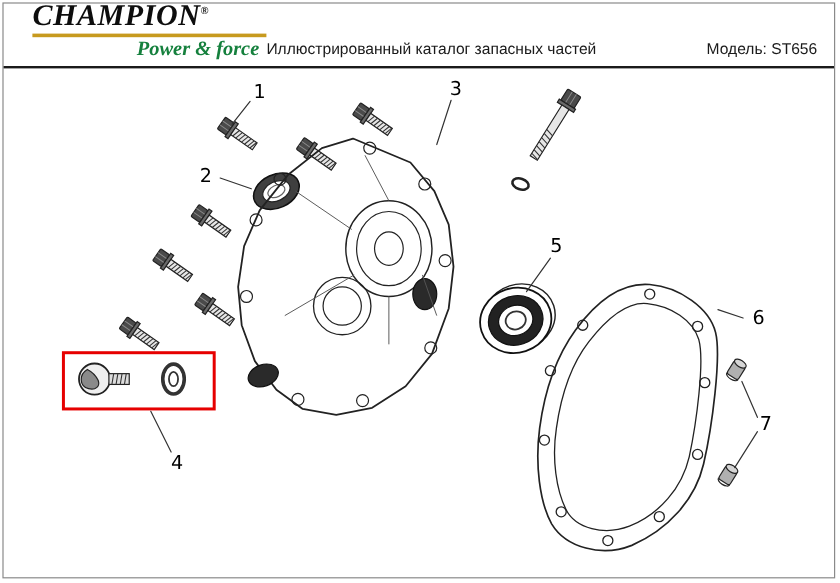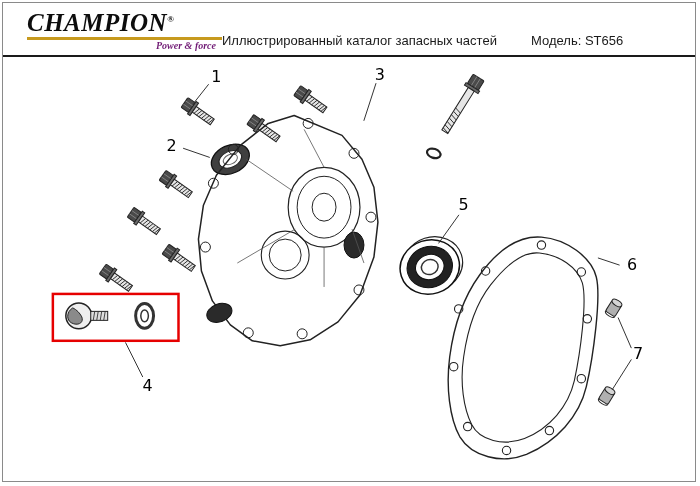"Power & force" .tagline { color: #701a75 -> #15803d; font-size: 10px -> 17px }
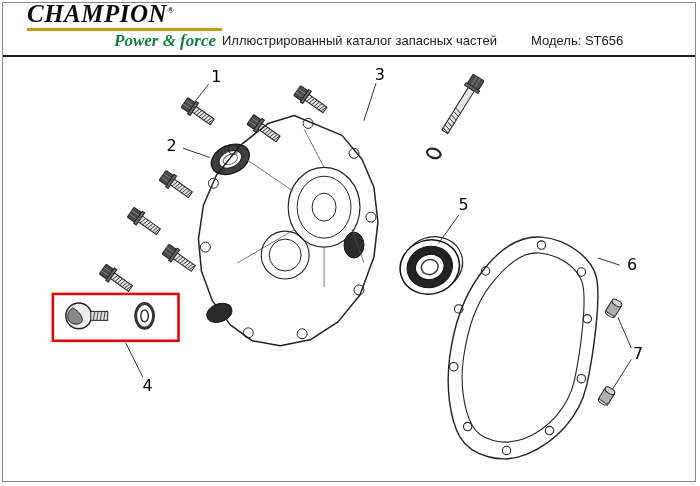"Модель: ST656" .model { text-align: left -> right }
